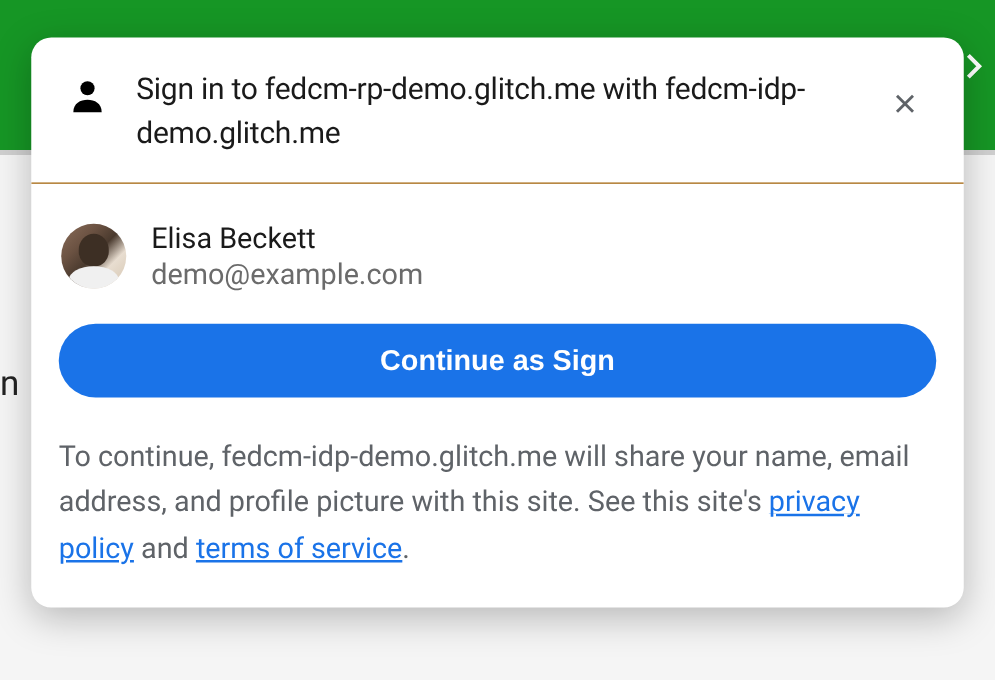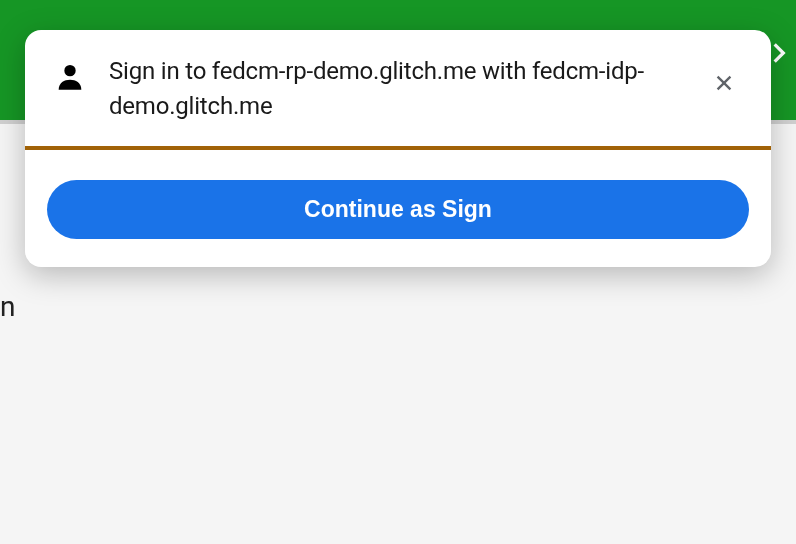"Sign in to fedcm-rp-demo.glitch.me with" .dialog-header { border-bottom: 4px solid #a16207 -> 1px solid #a16207 }
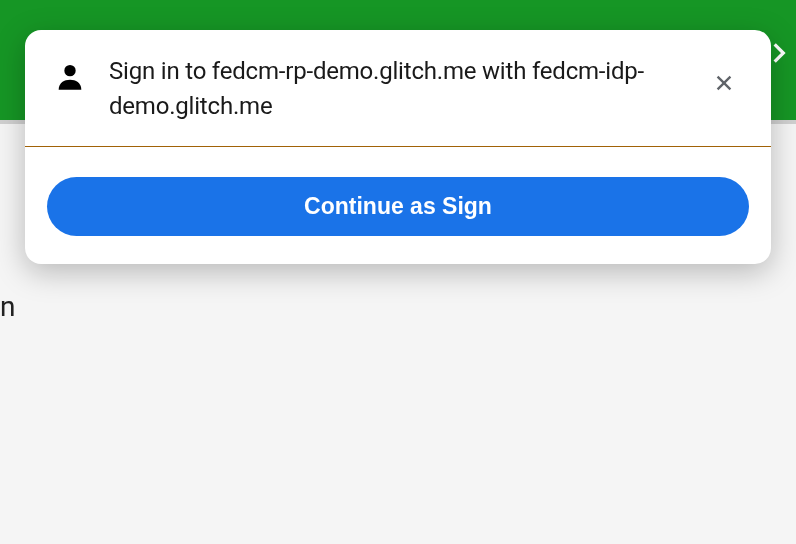"Elisa Beckett" div.account-row { html: none -> <div> <div></div> <div> <div>Elisa Beckett</div> <div>demo@example.com</div> </div> </div> }
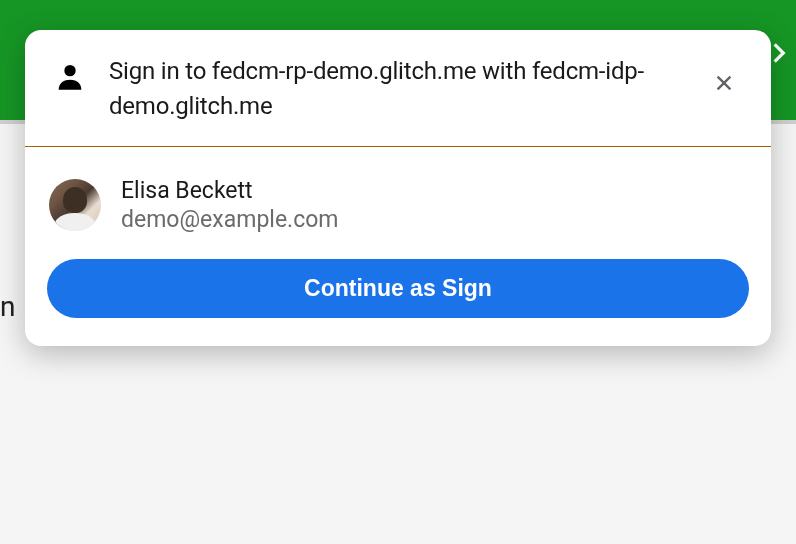"To continue, fedcm-idp-demo.glitch.me" div.disclosure { html: none -> <div> <span>To continue, fedcm-idp-demo.glitch.me will share your name, email address, and profile picture with this site. See this site's </span><a>privacy policy</a><span> and </span><a>terms of service</a><span>.</span> </div> }
